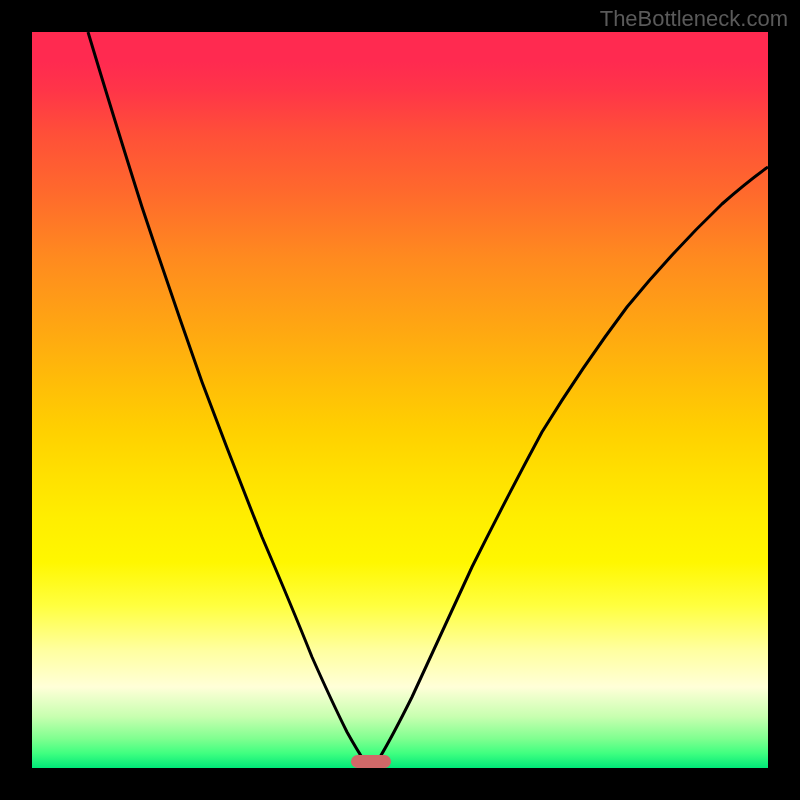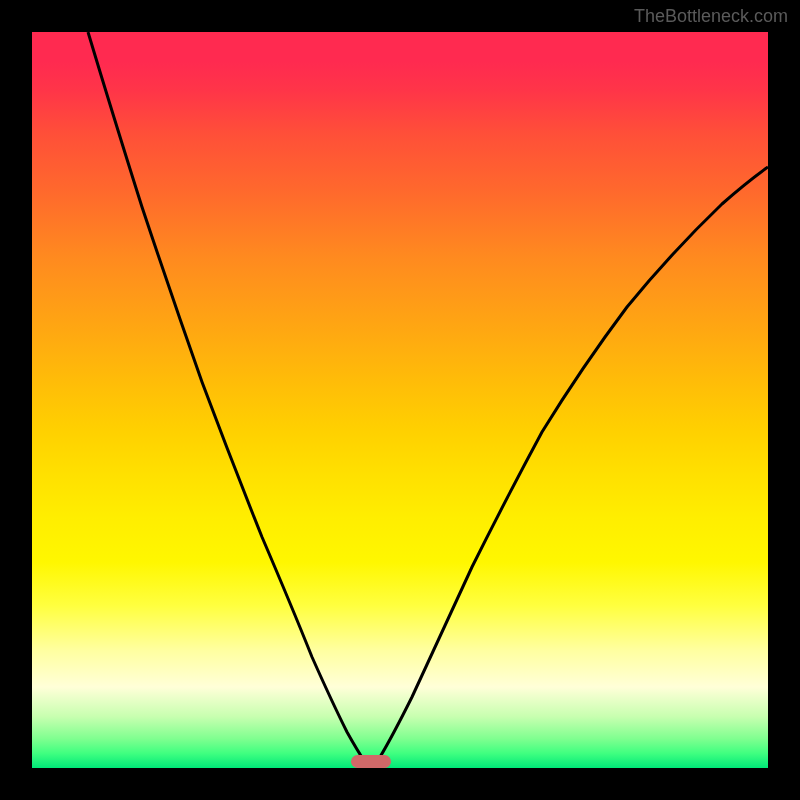"TheBottleneck.com" .watermark { font-size: 18px -> 22px }
